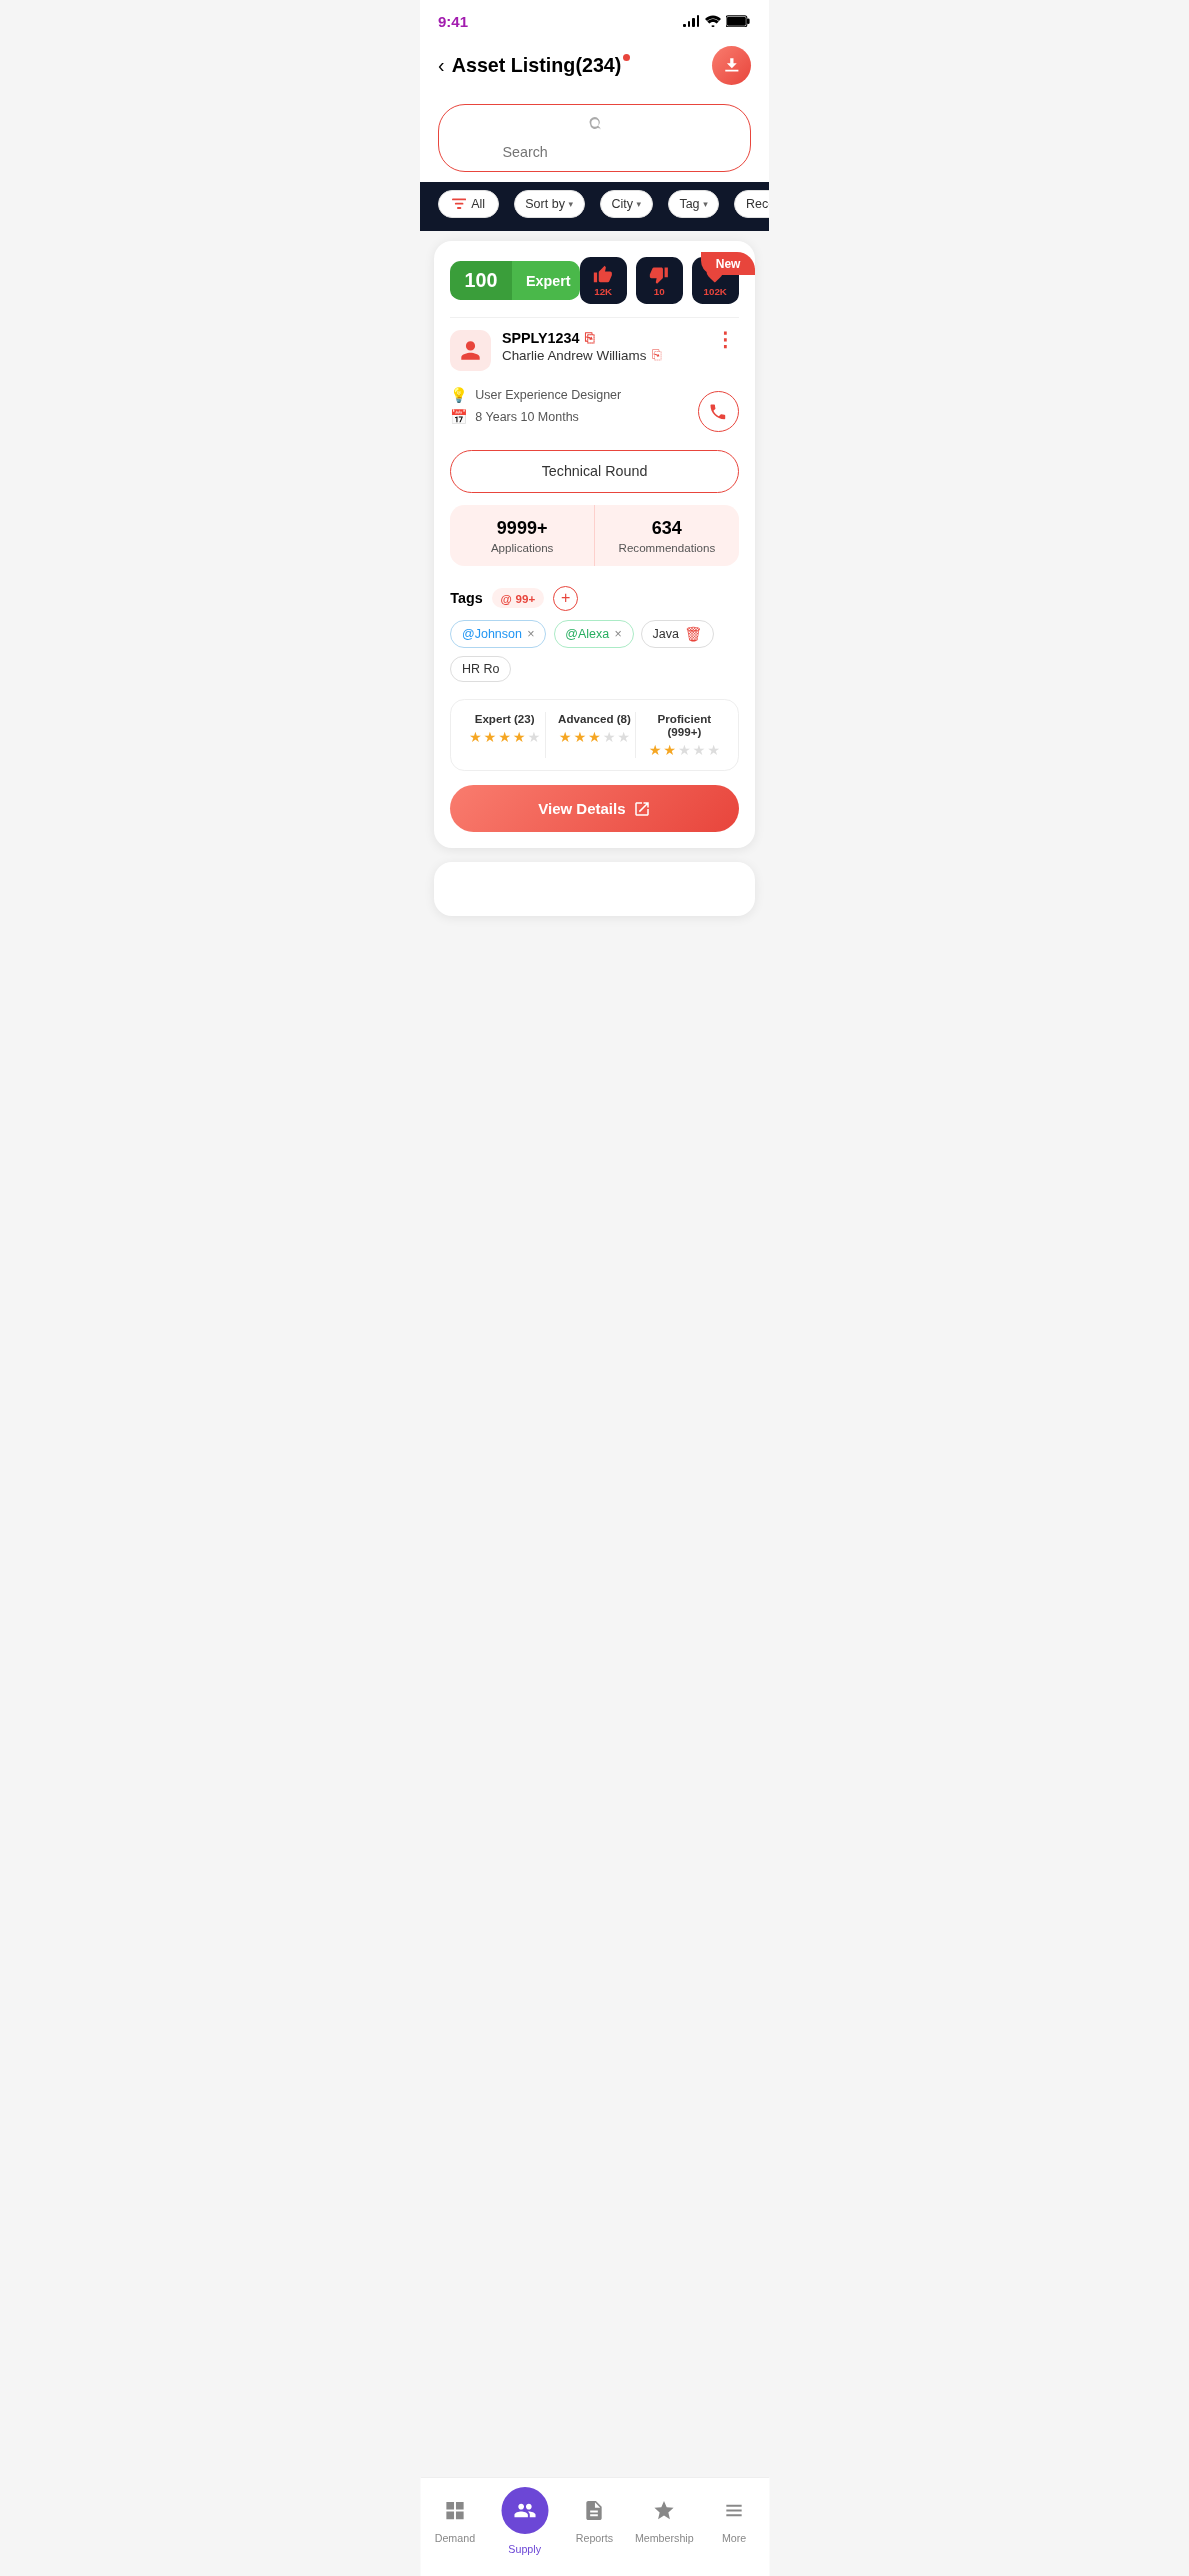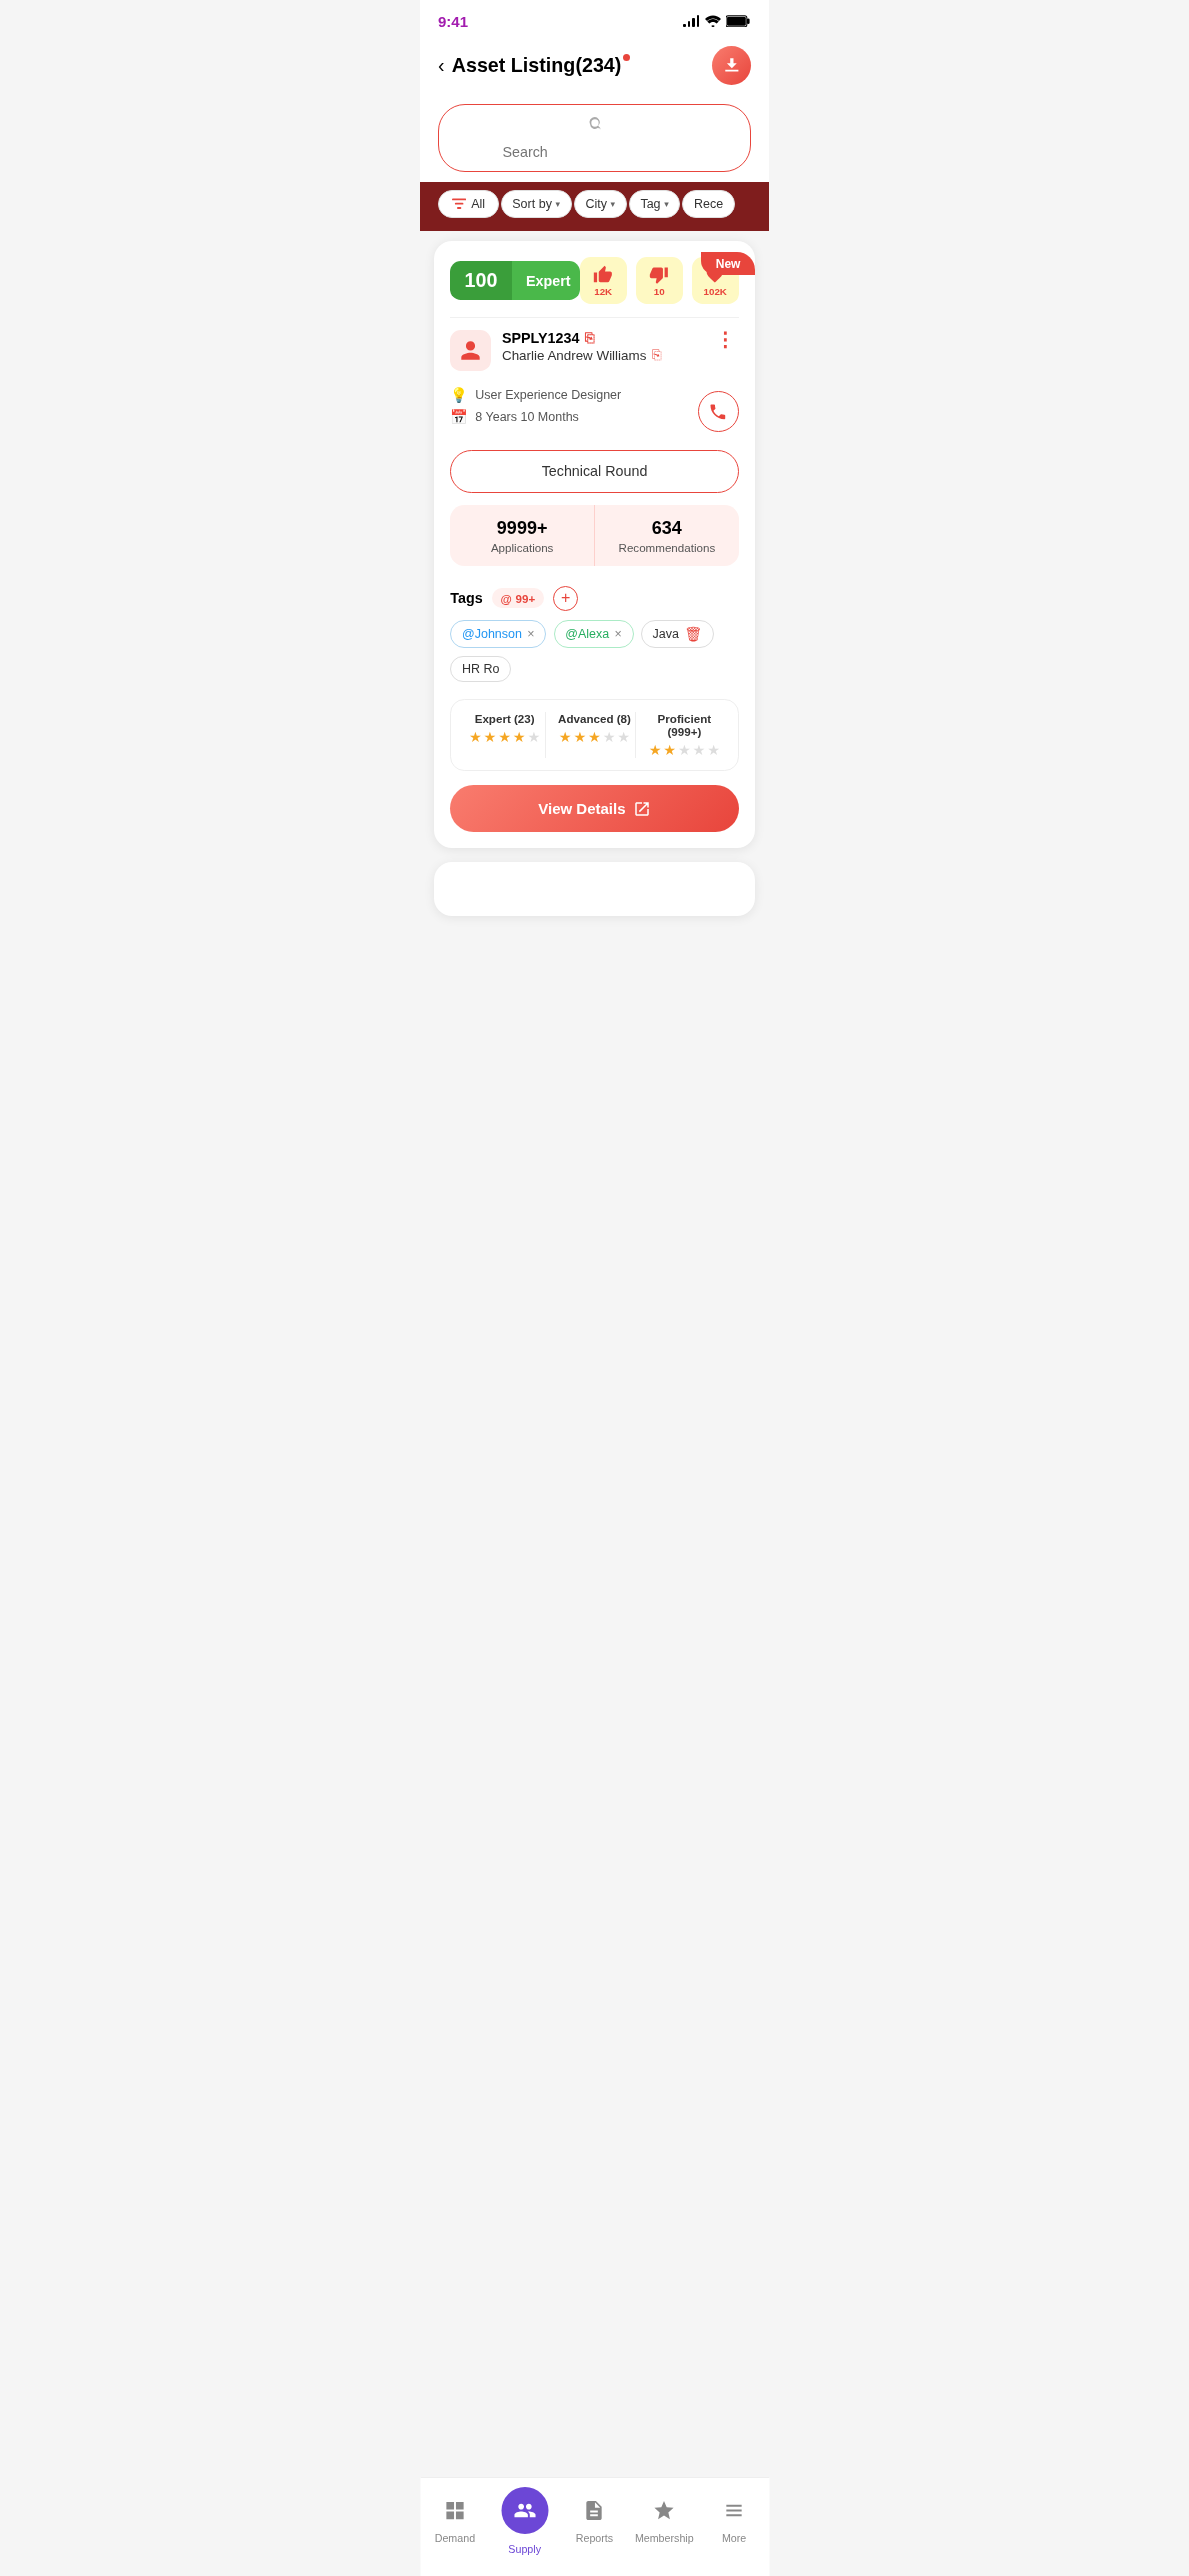"All" .filter-bar { background: #7f1d1d -> #0f172a; gap: 2px -> 15px }
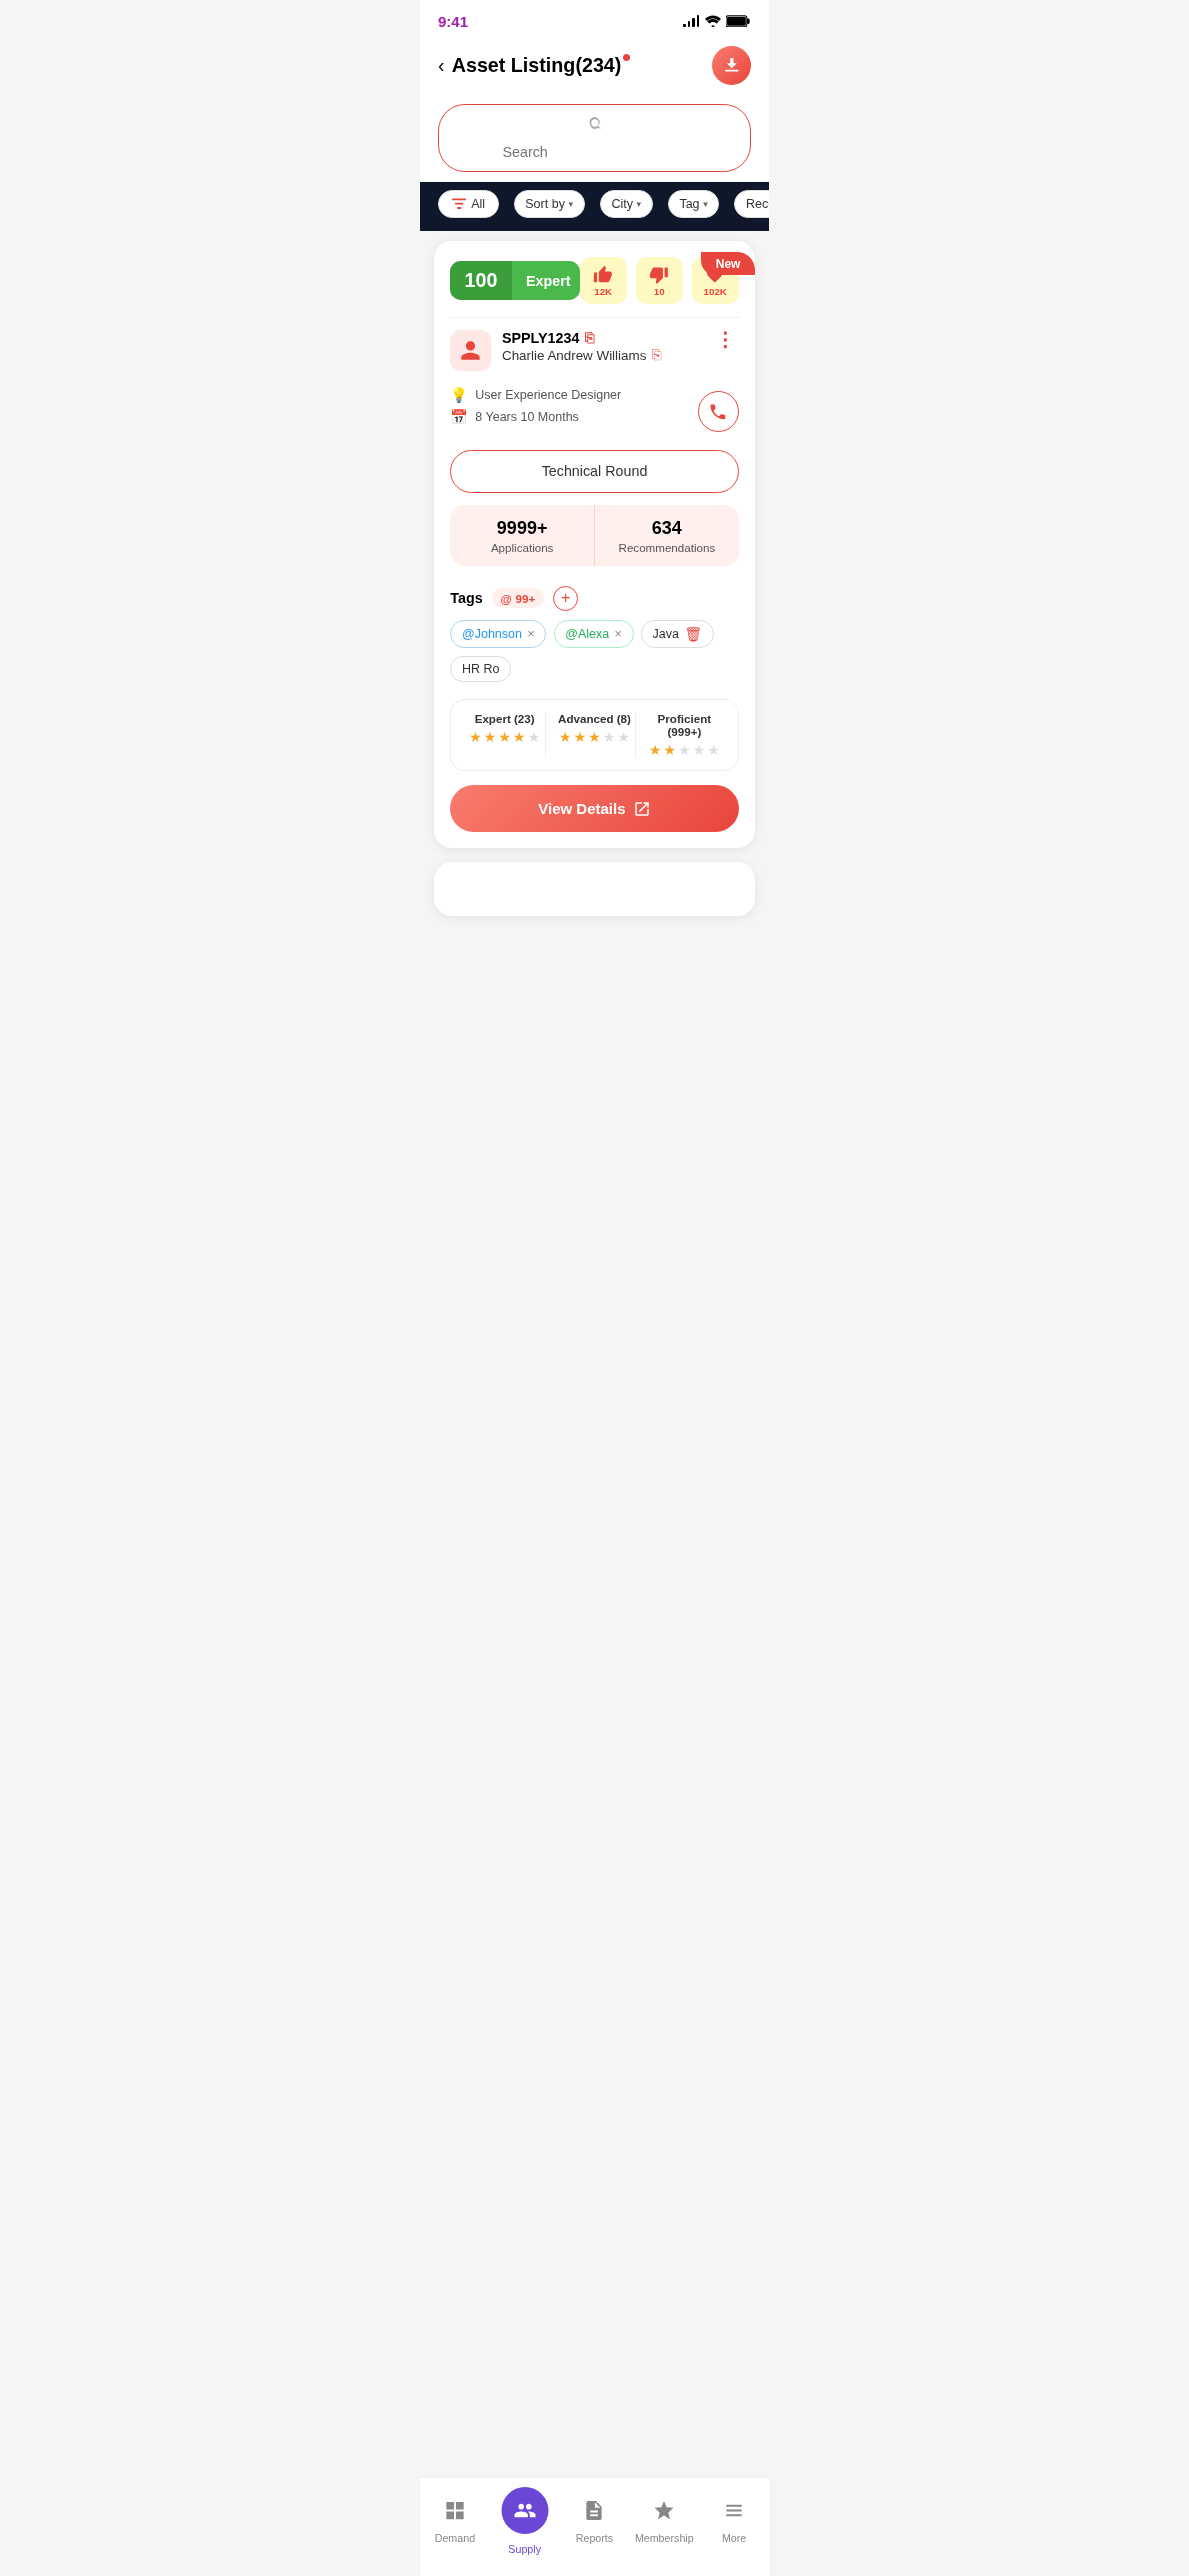"12K" .action-btn { background: #fef9c3 -> #0f172a }
